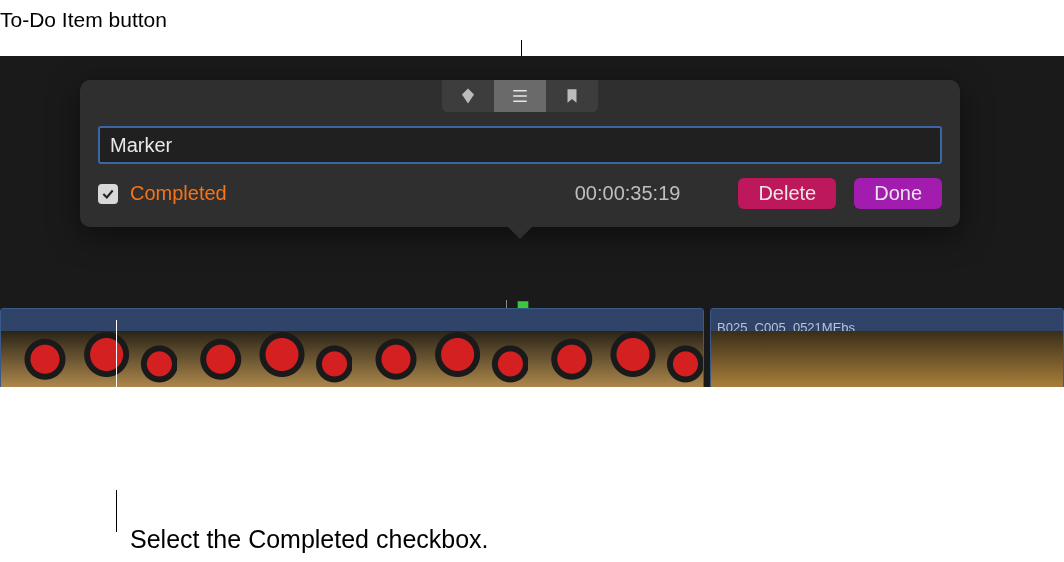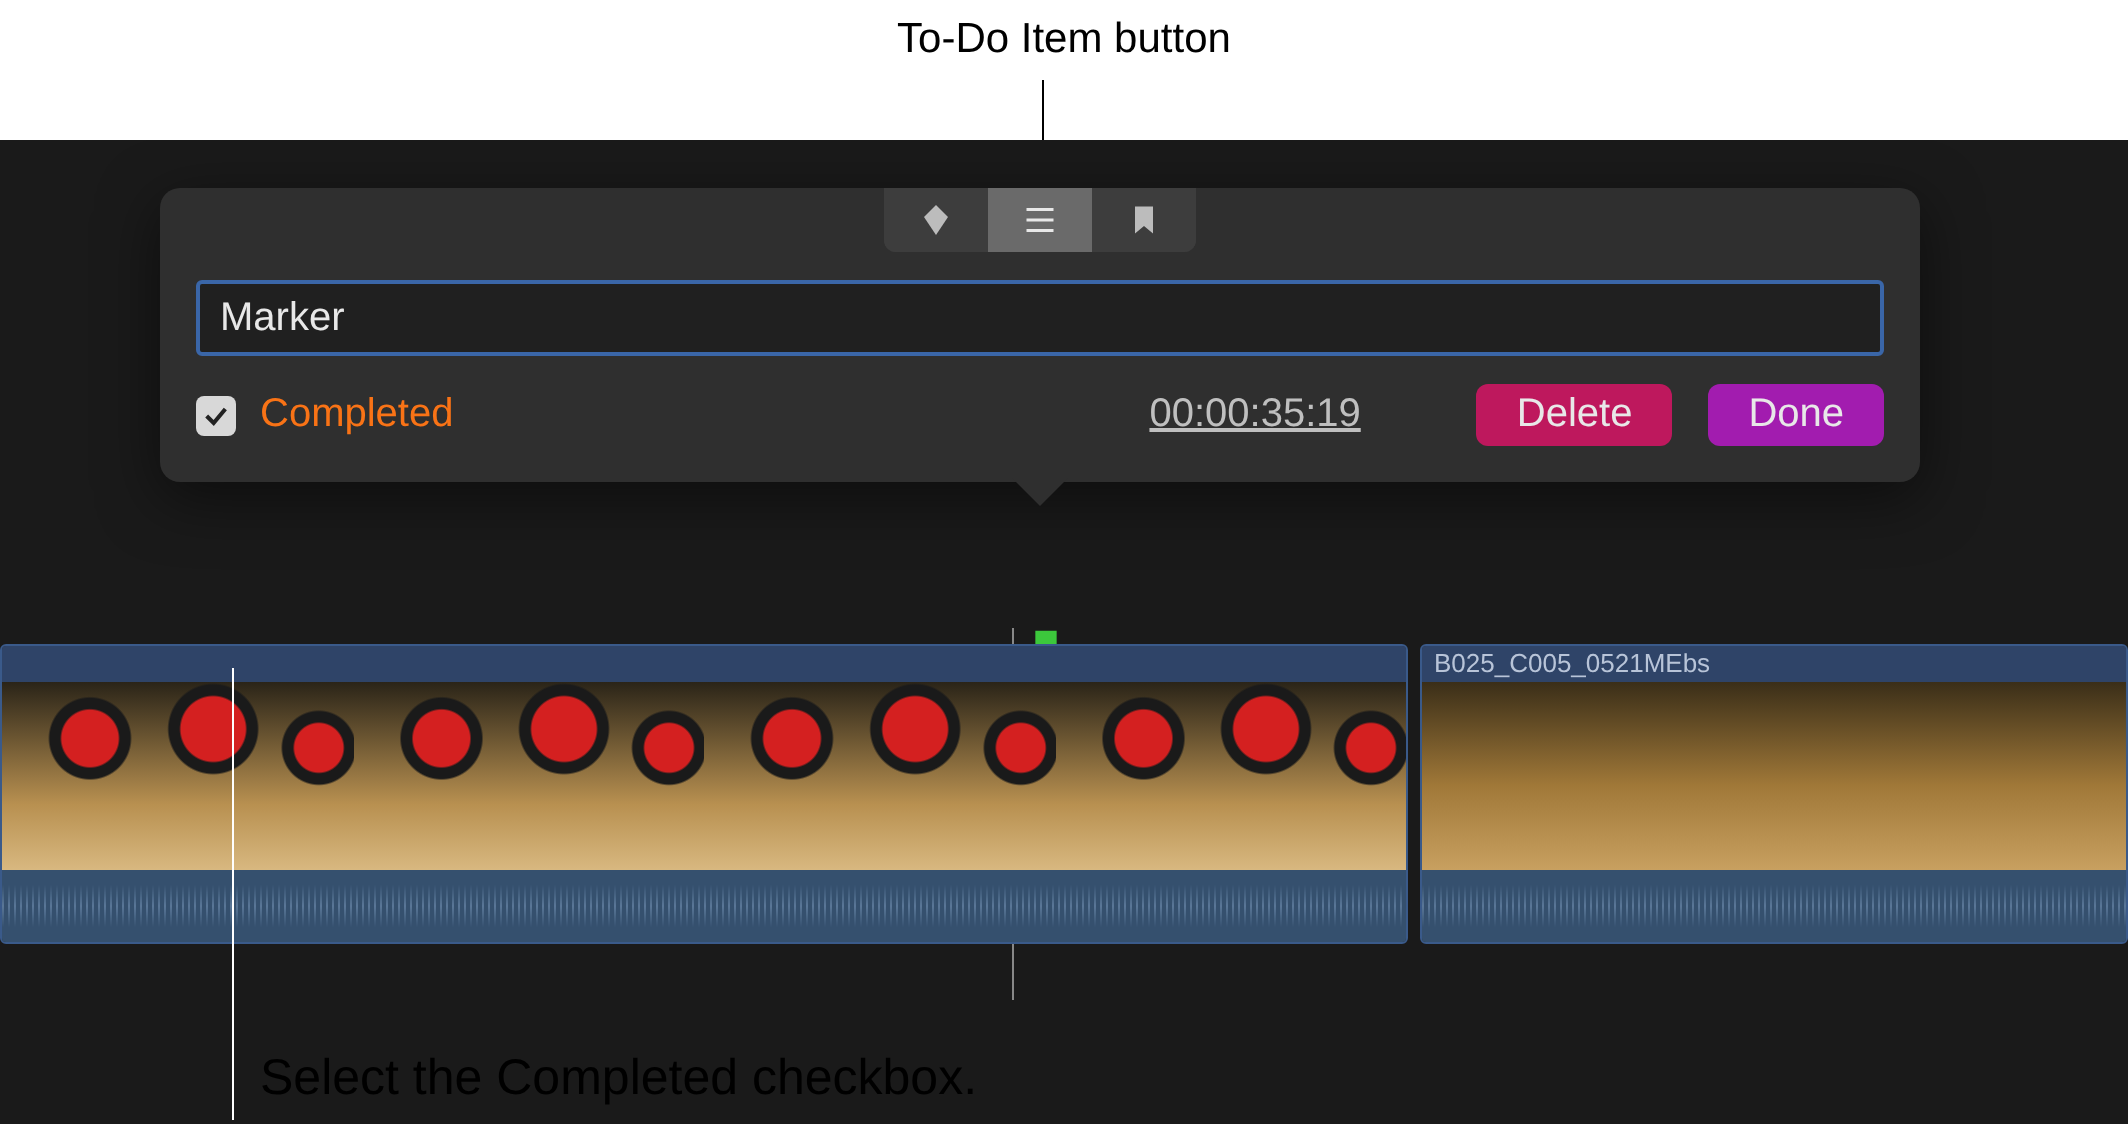"To-Do Item button" .callout-top { text-align: center -> none }
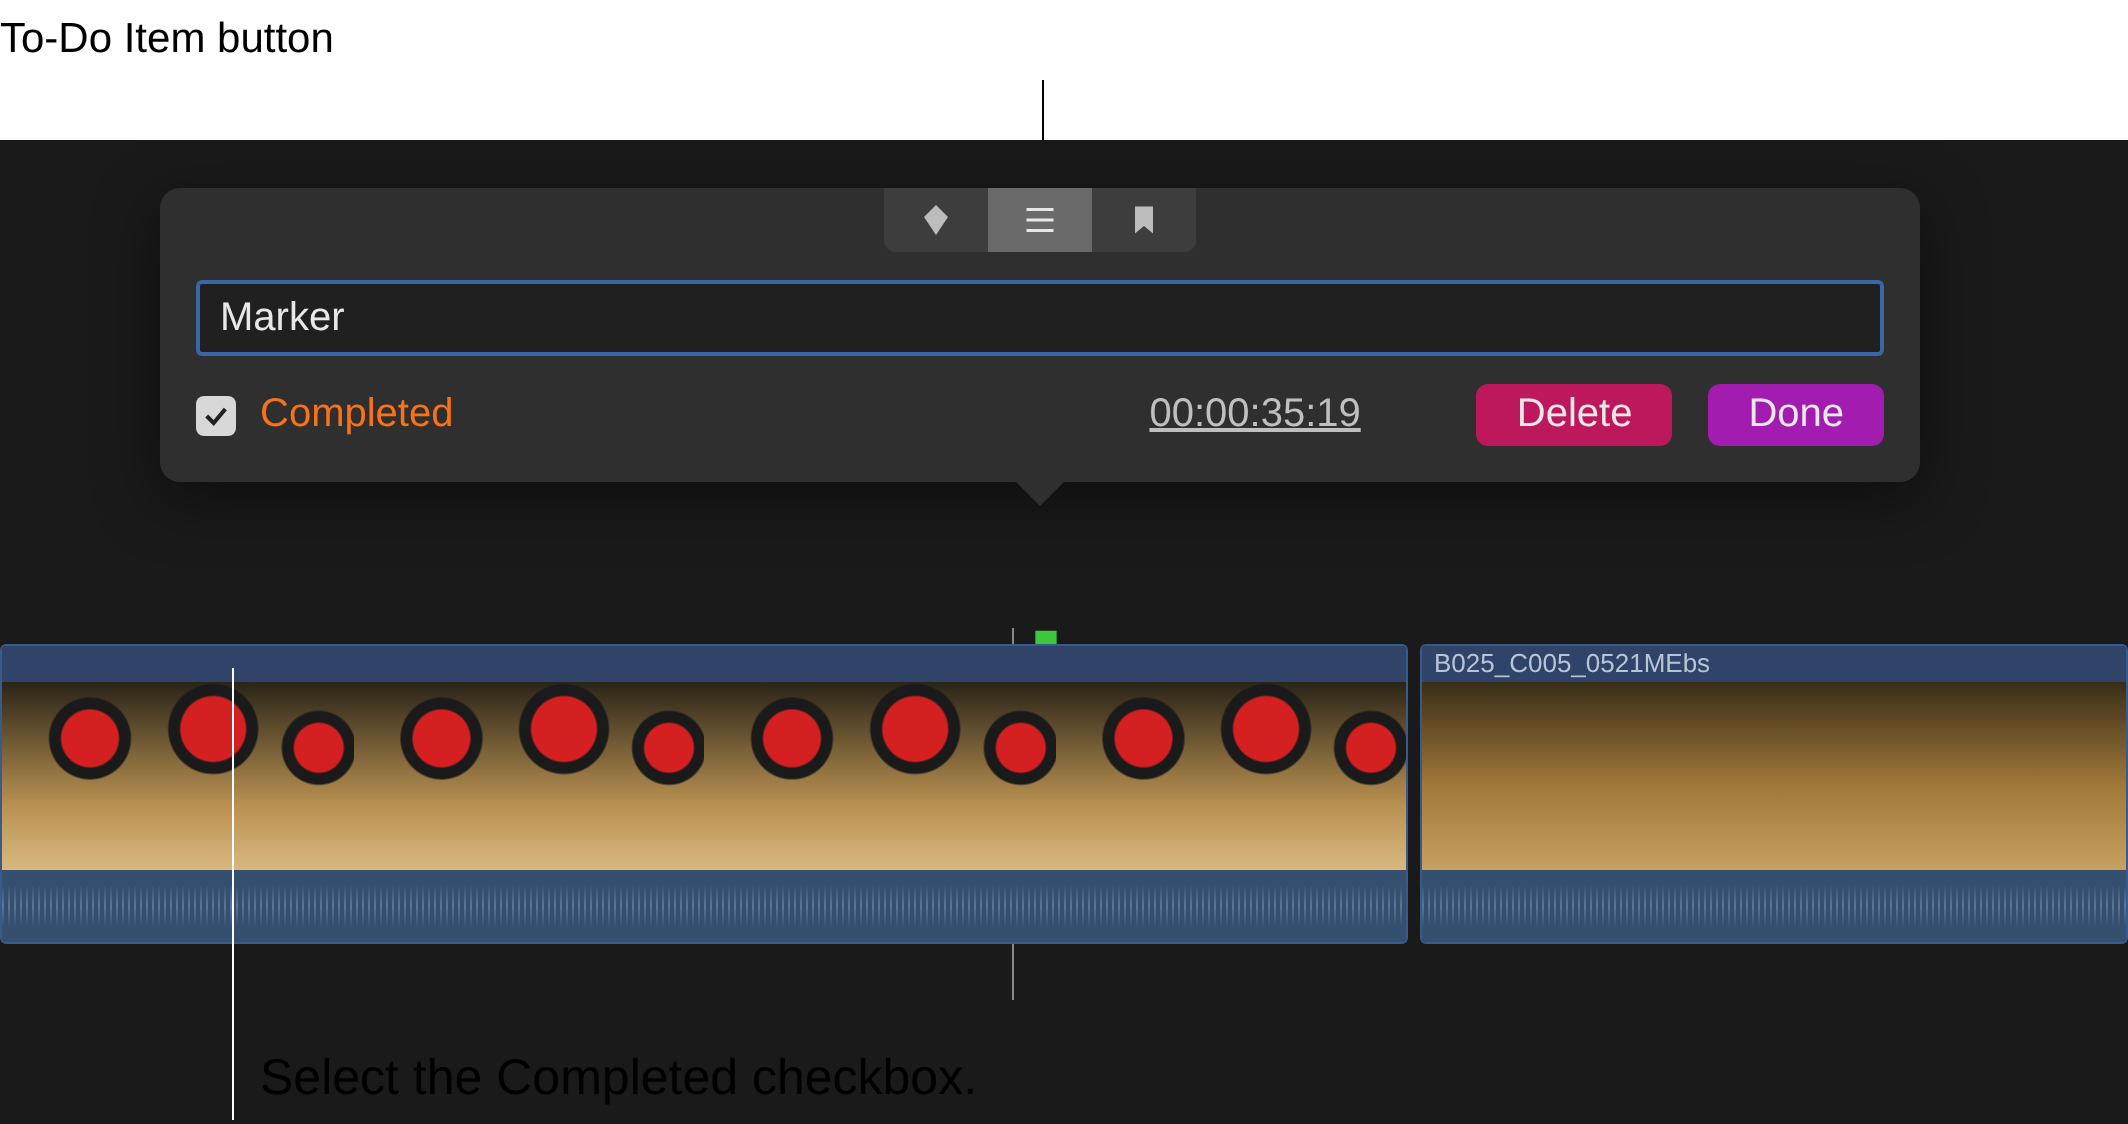"Marker" .app-region { height: 492px -> 331px; margin-top: 14px -> none }
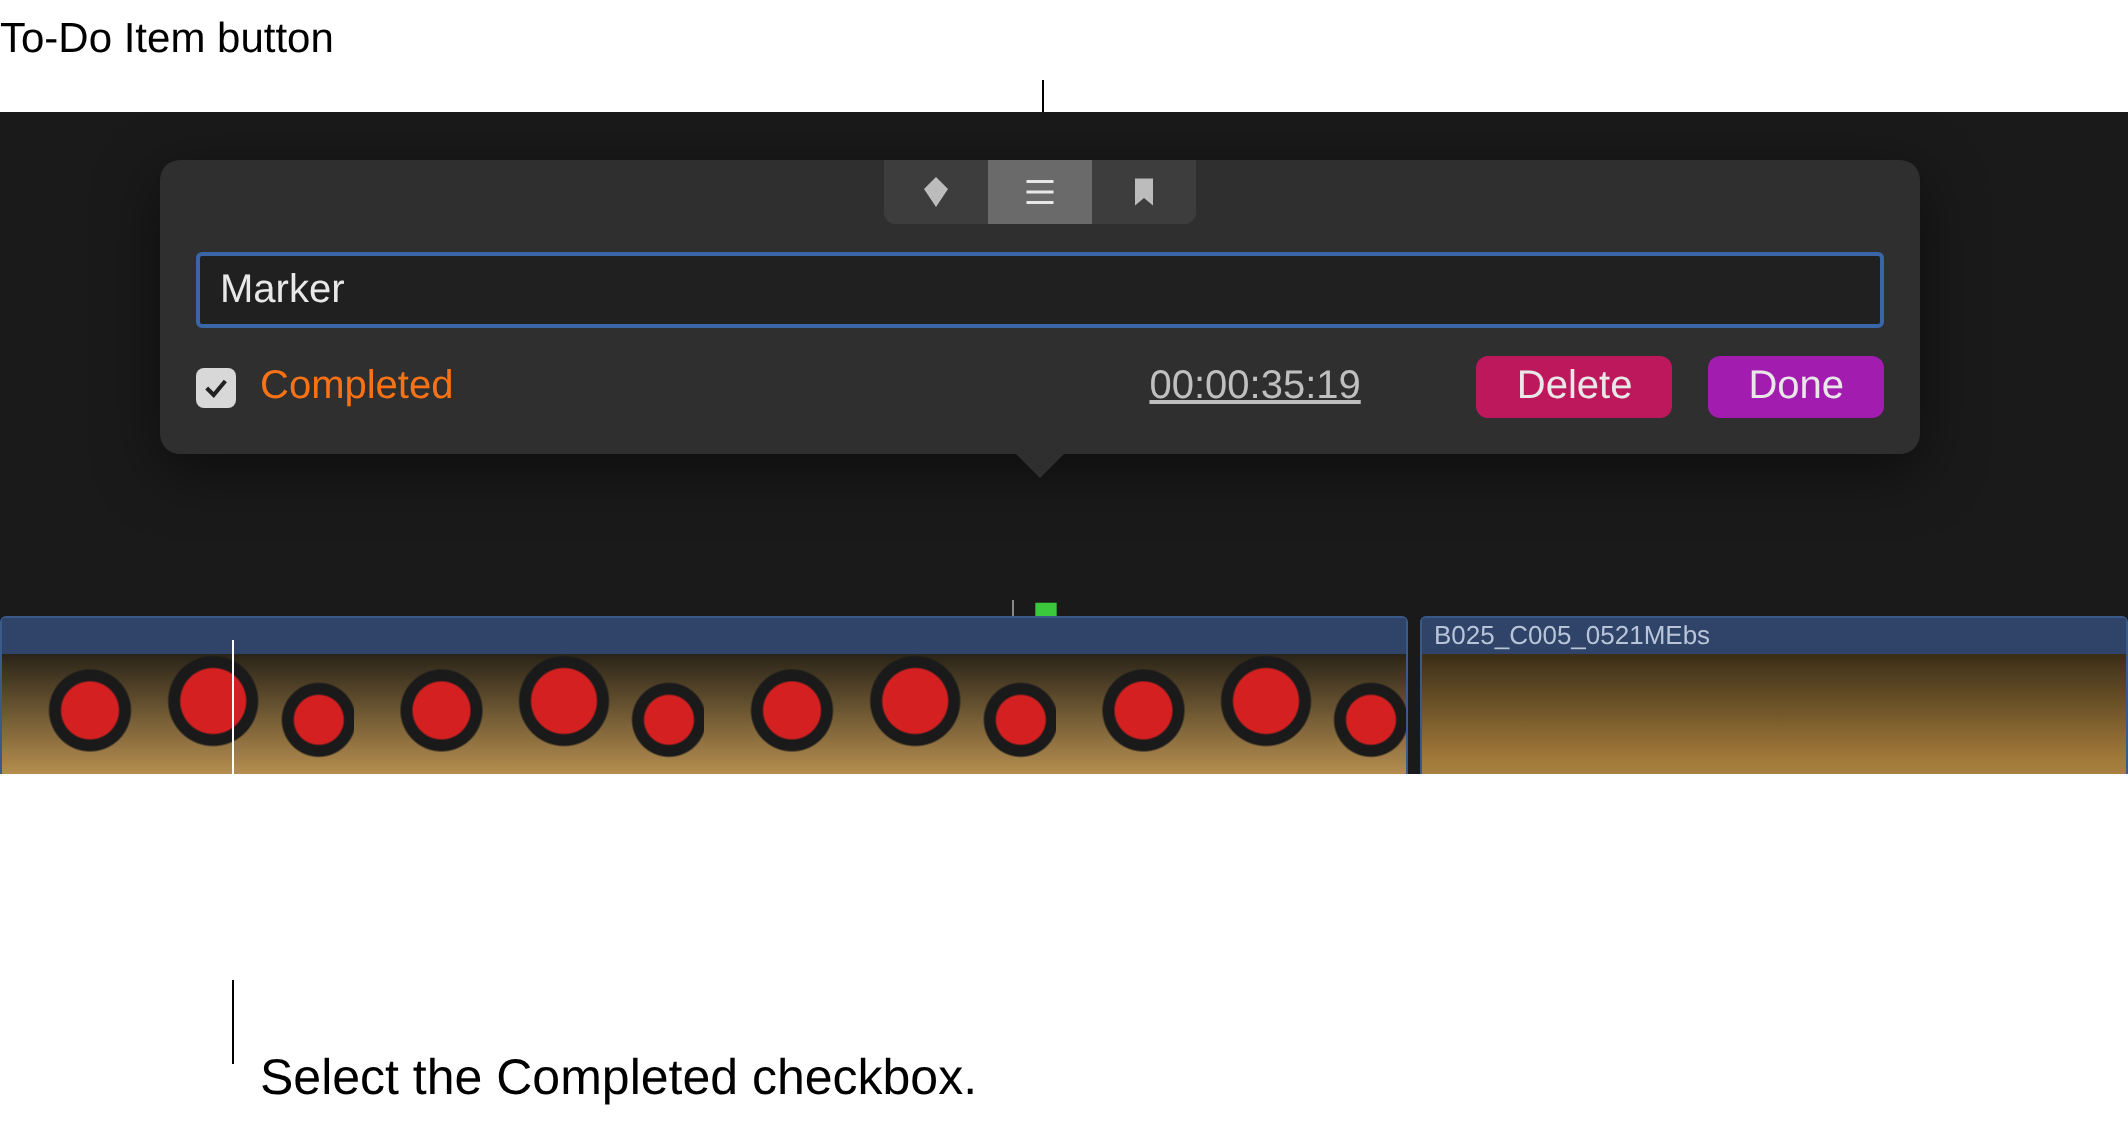"00:00:35:19" .timecode { text-decoration: underline -> none }
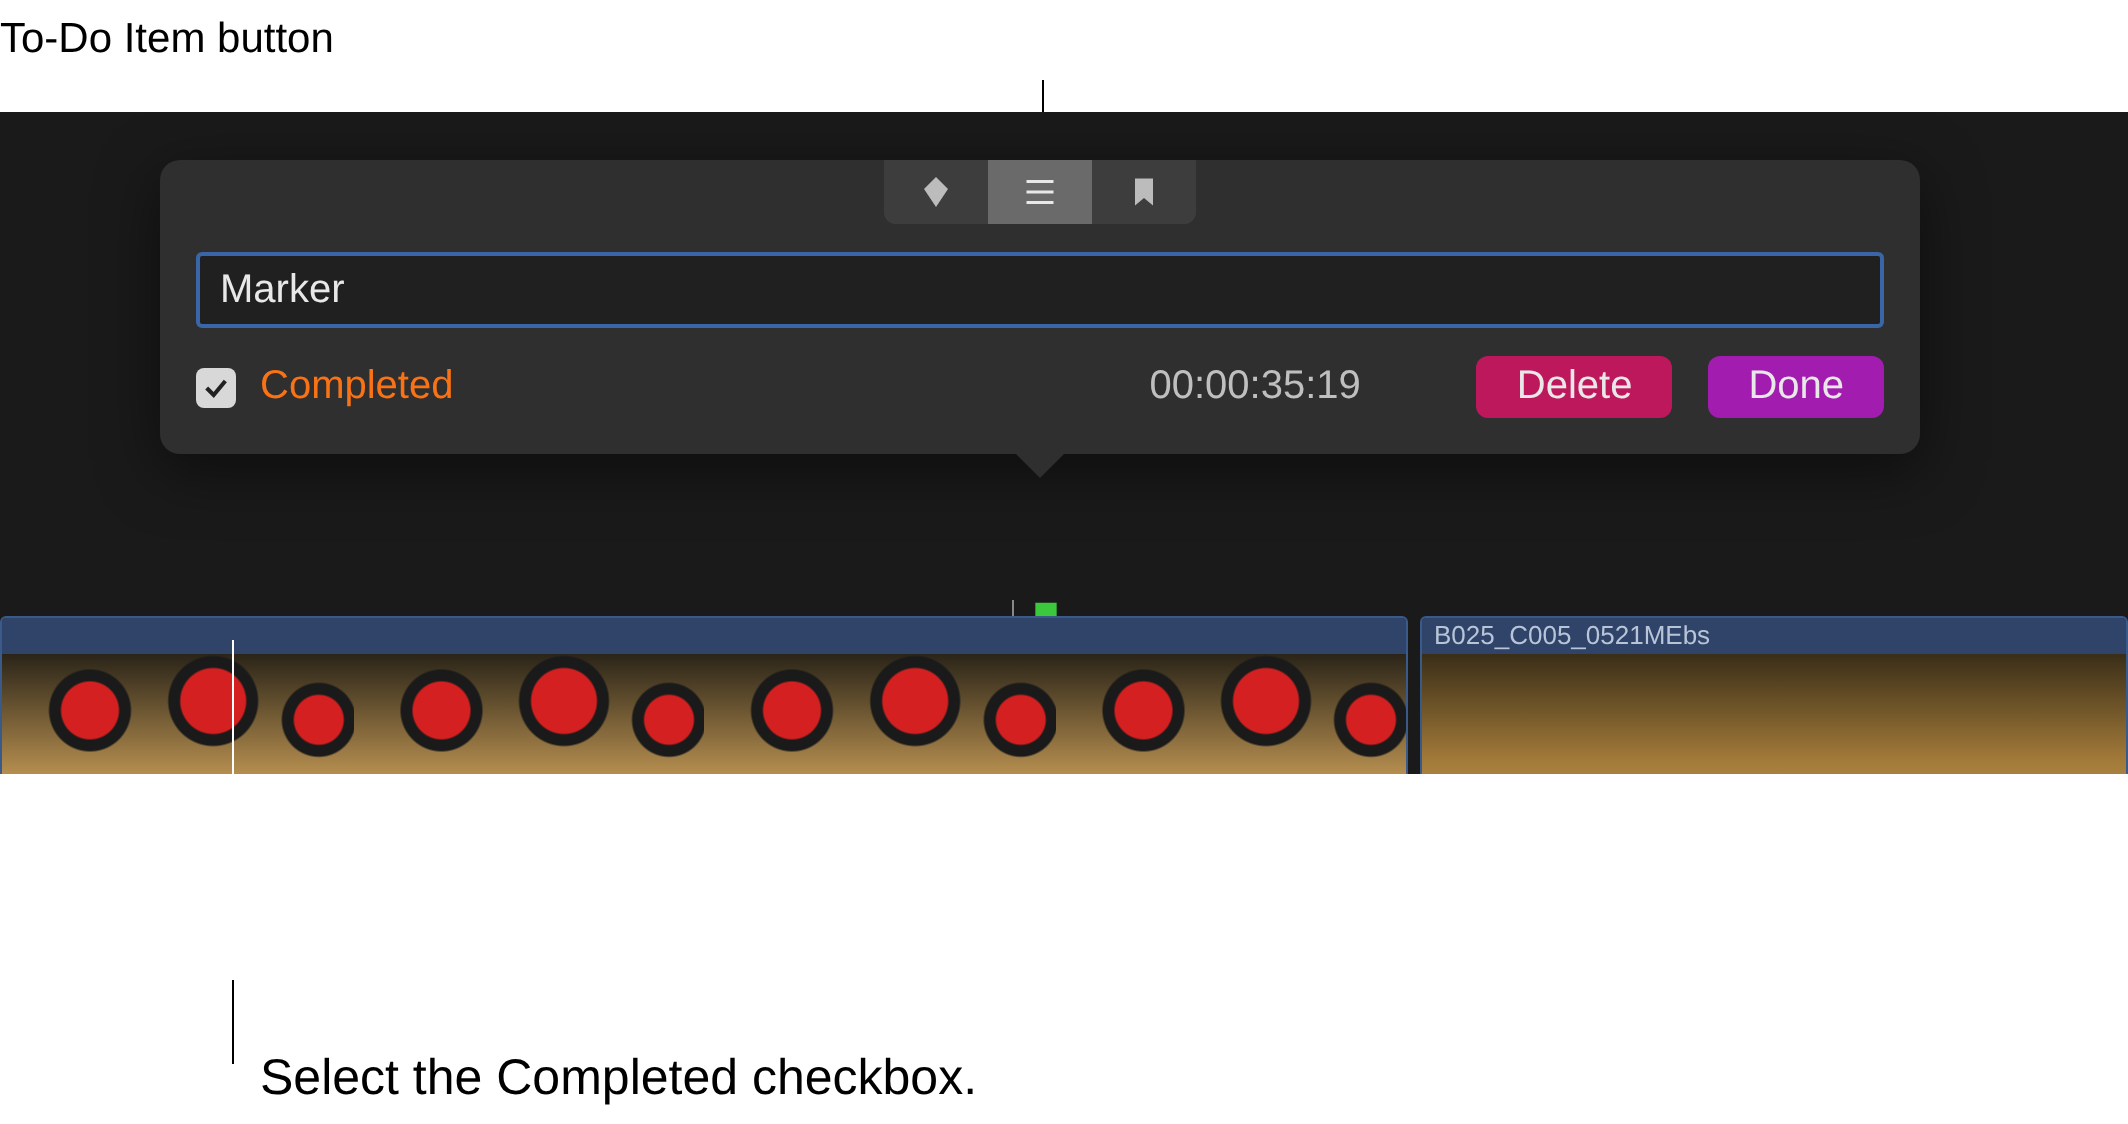"B025_C005_0521MEbs" .clip-titlebar { padding: 1px 6px -> 11px 6px }
